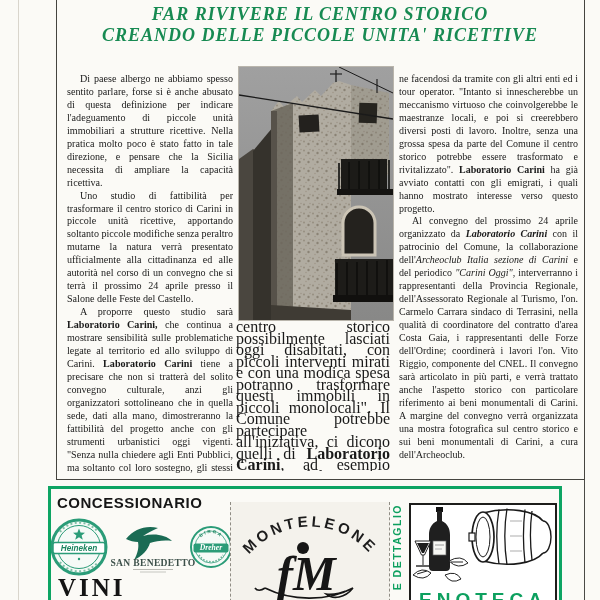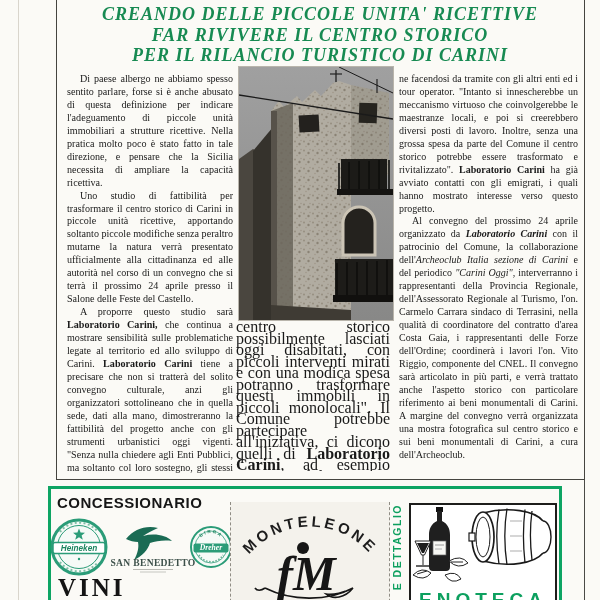"CREANDO DELLE PICCOLE UNITA' RICETTIVE" div { order: before "FAR RIVIVERE IL CENTRO STORICO" -> after "FAR RIVIVERE IL CENTRO STORICO" }
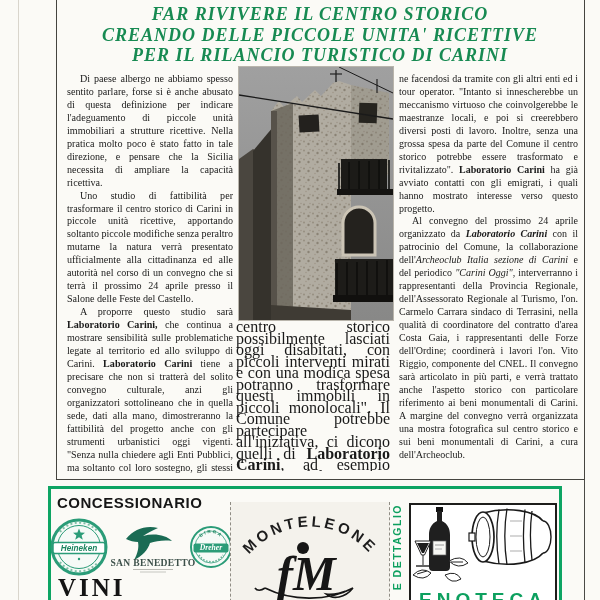"PER IL RILANCIO TURISTICO DI" div { html: <div>PER IL RILANCIO TURISTICO DI CARINI</div> -> none }
